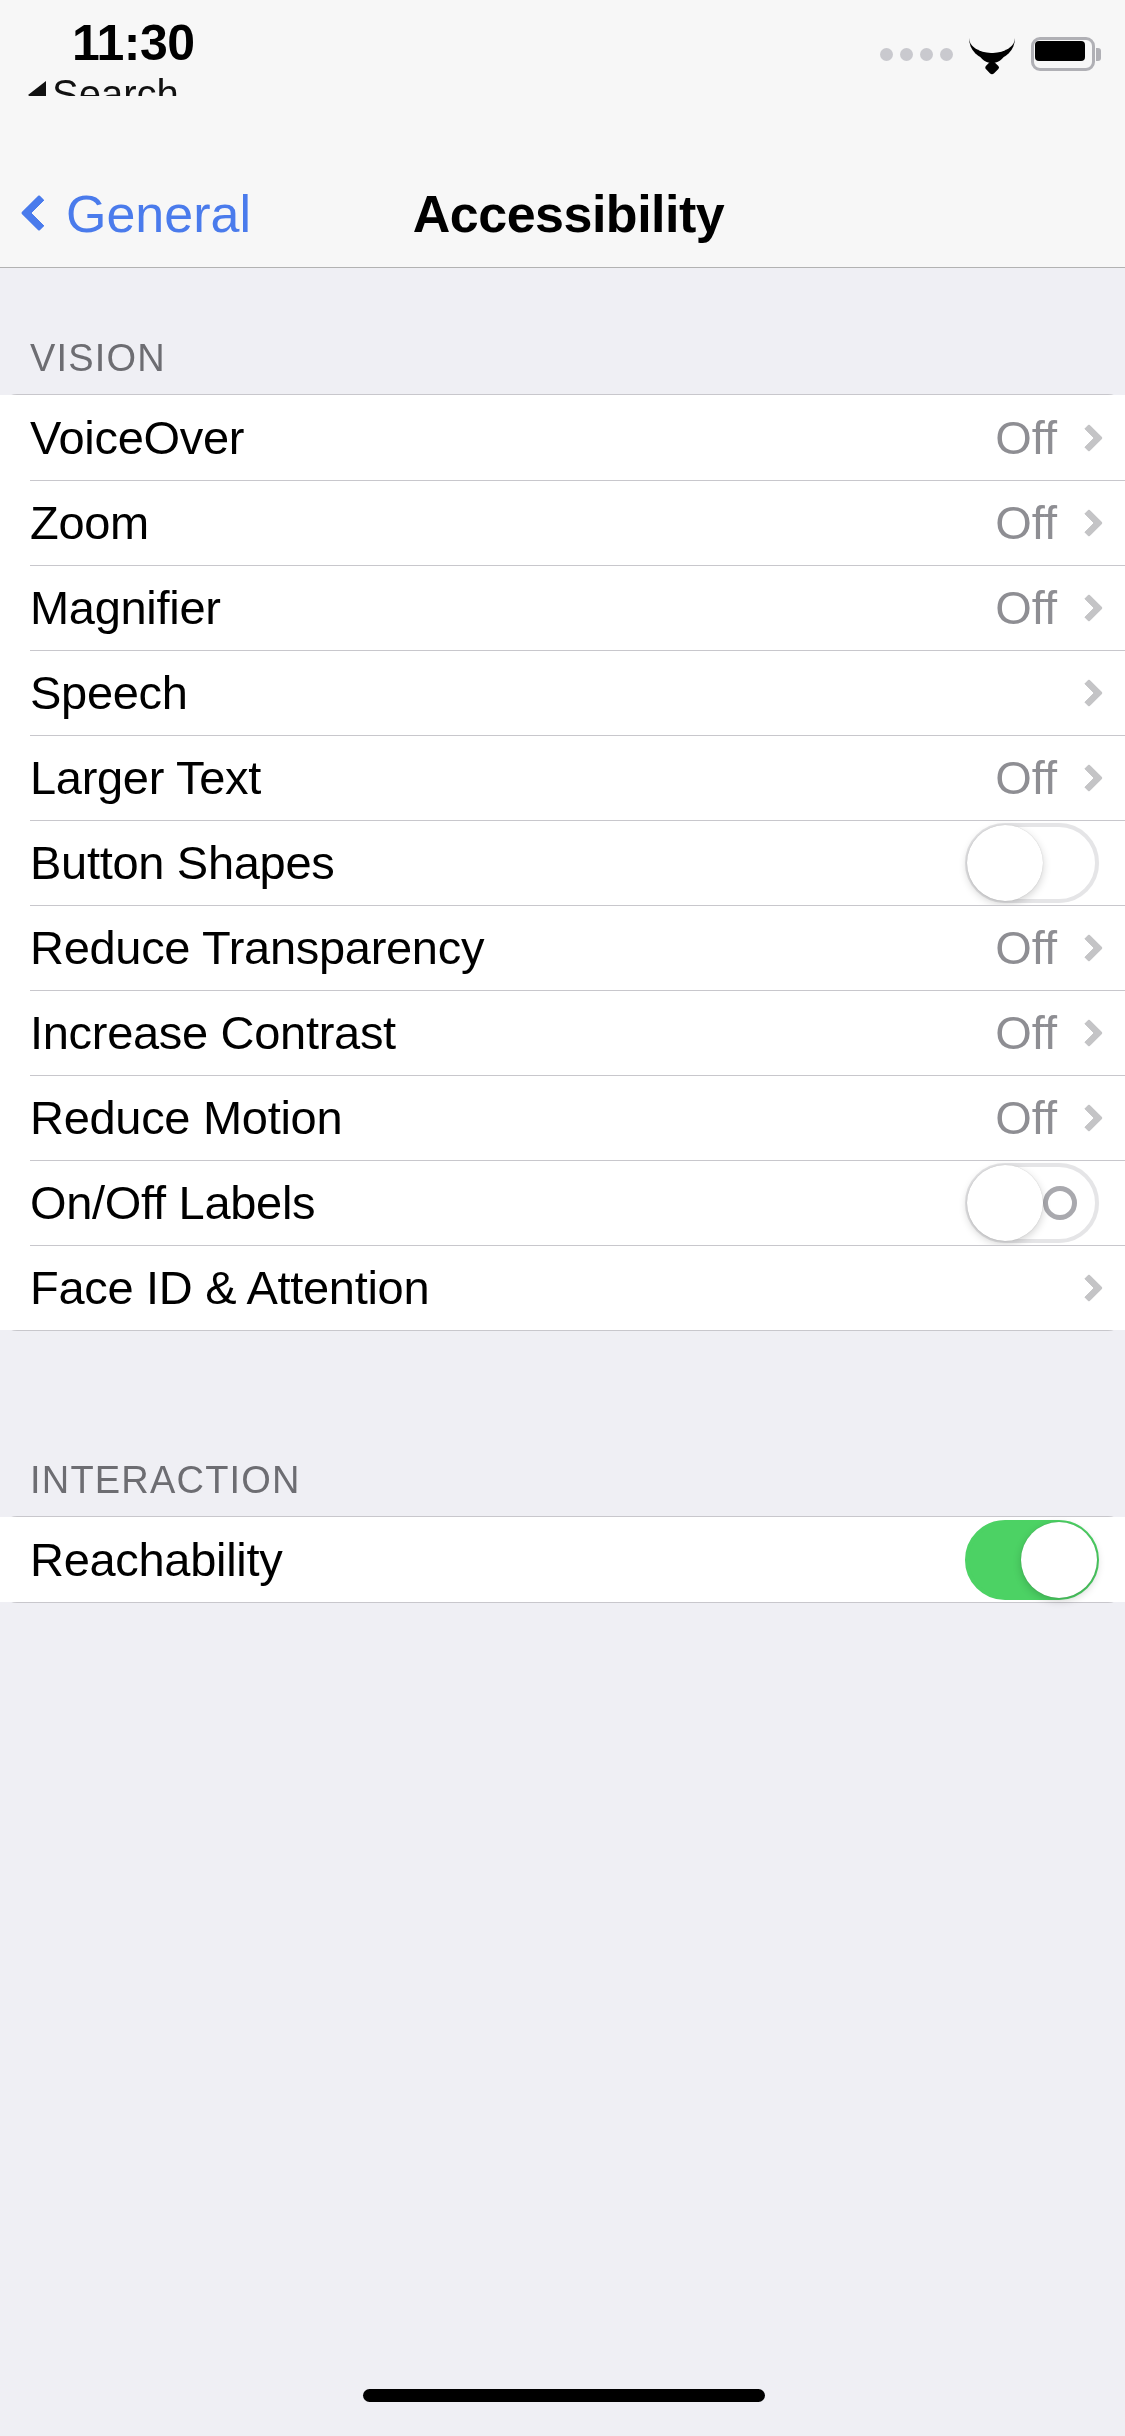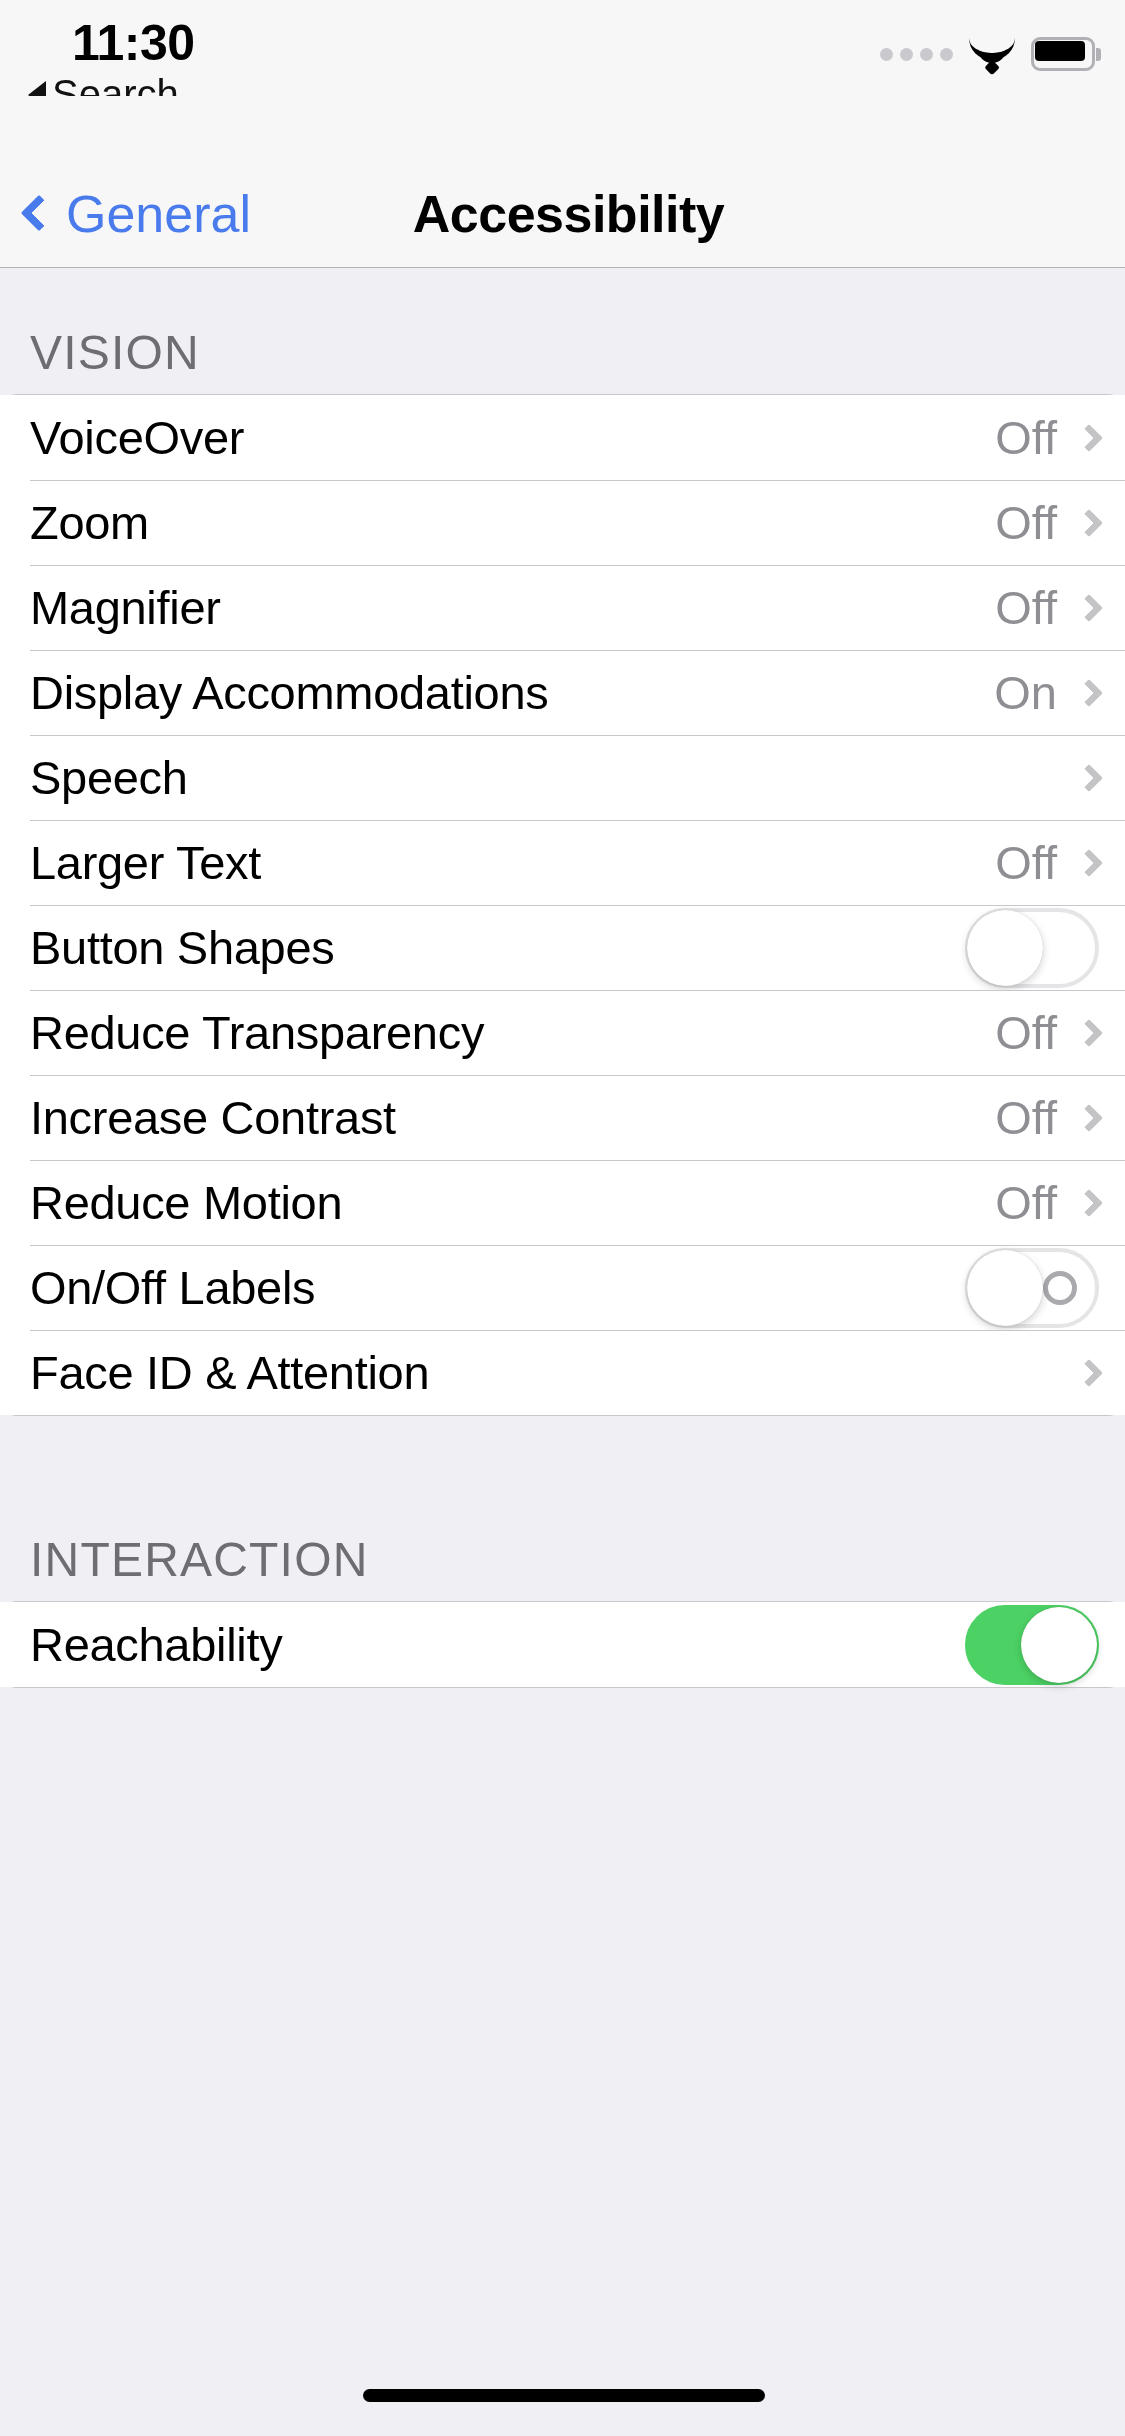"VISION" .group-header span { font-size: 48px -> 38px }
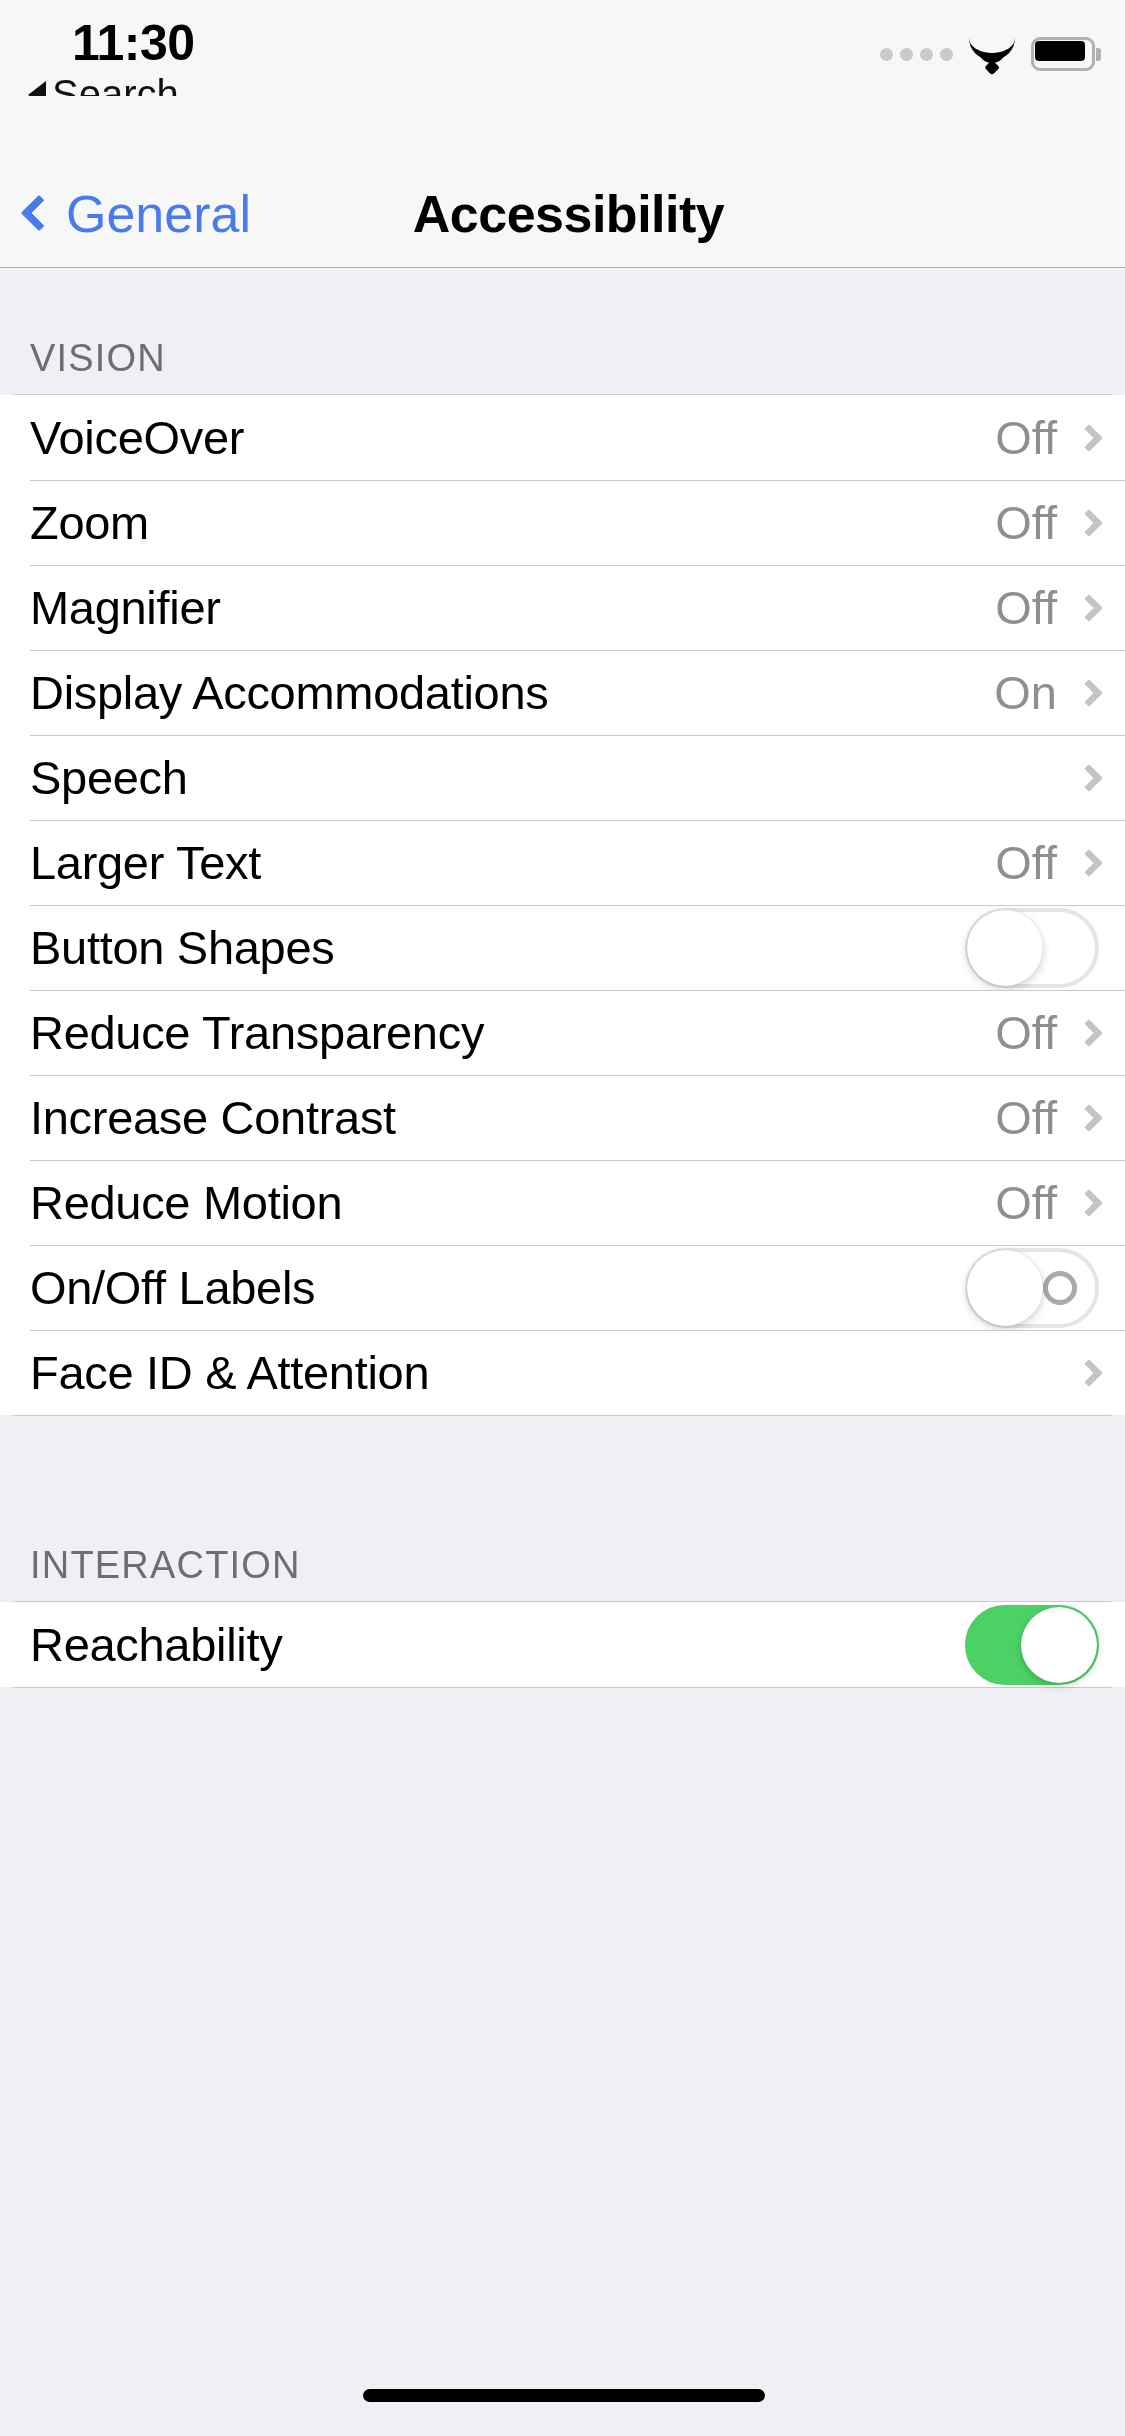"Display Accommodations" div.row { html: <div> <span>Display Accommodations</span> <span> <span>On</span> <span></span> </span> </div> -> none }
